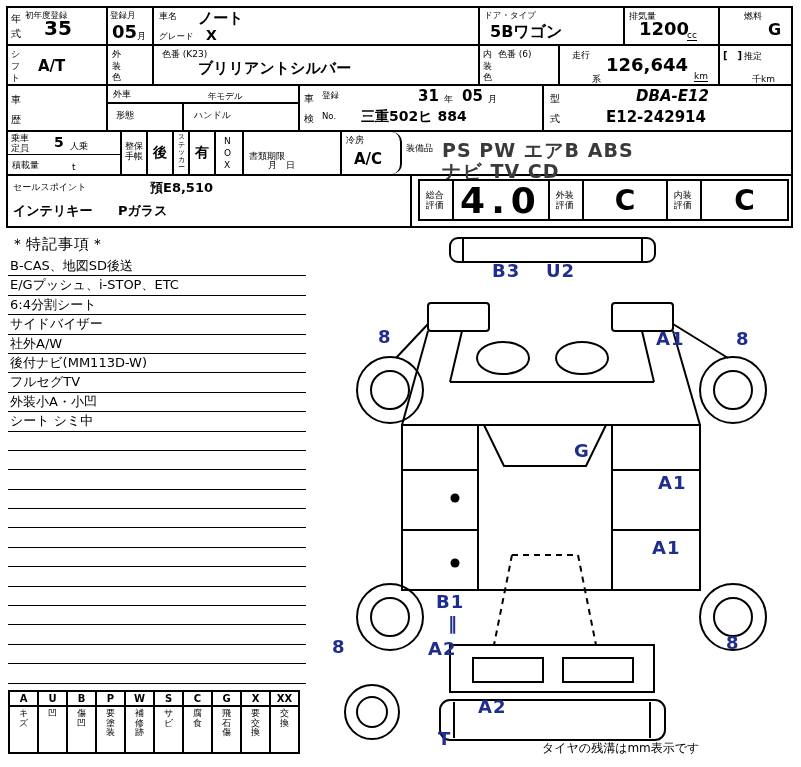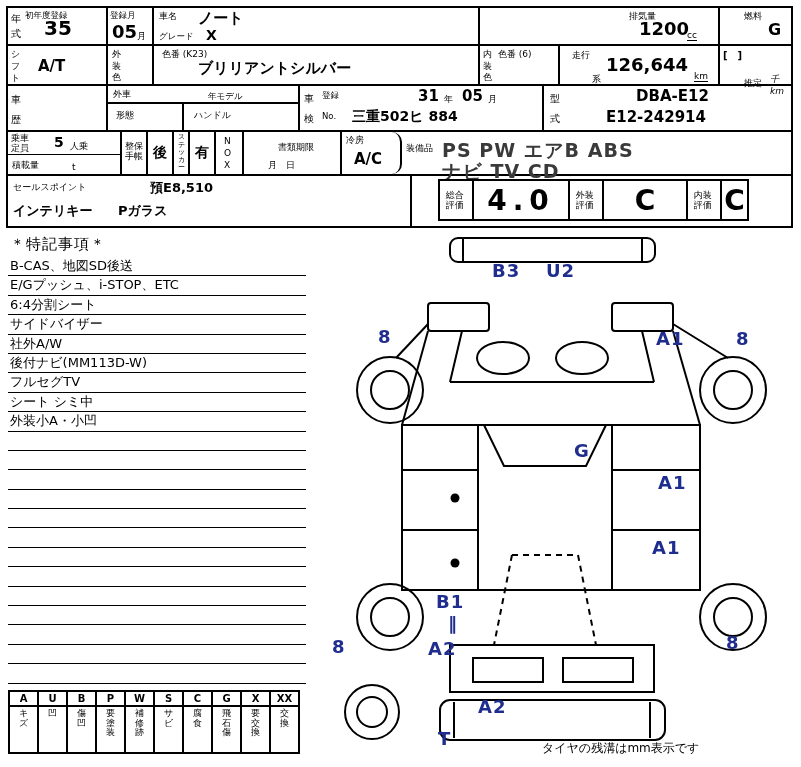"ドア・タイプ" div.cell { html: none -> <div> <div>ドア・タイプ</div> <div>5Bワゴン</div> </div> }
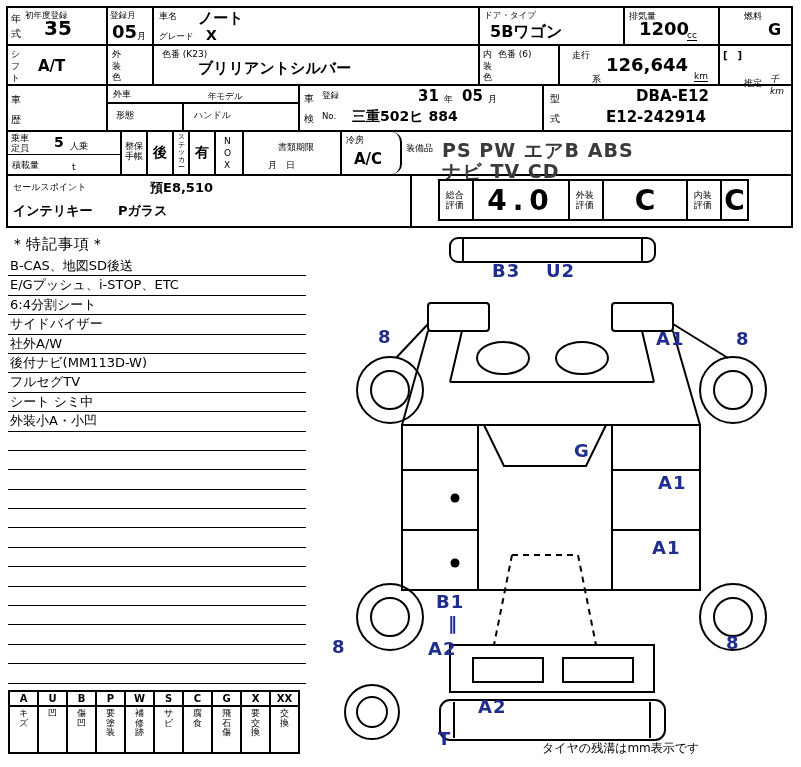"推定" div.p { margin-top: 27px -> none }
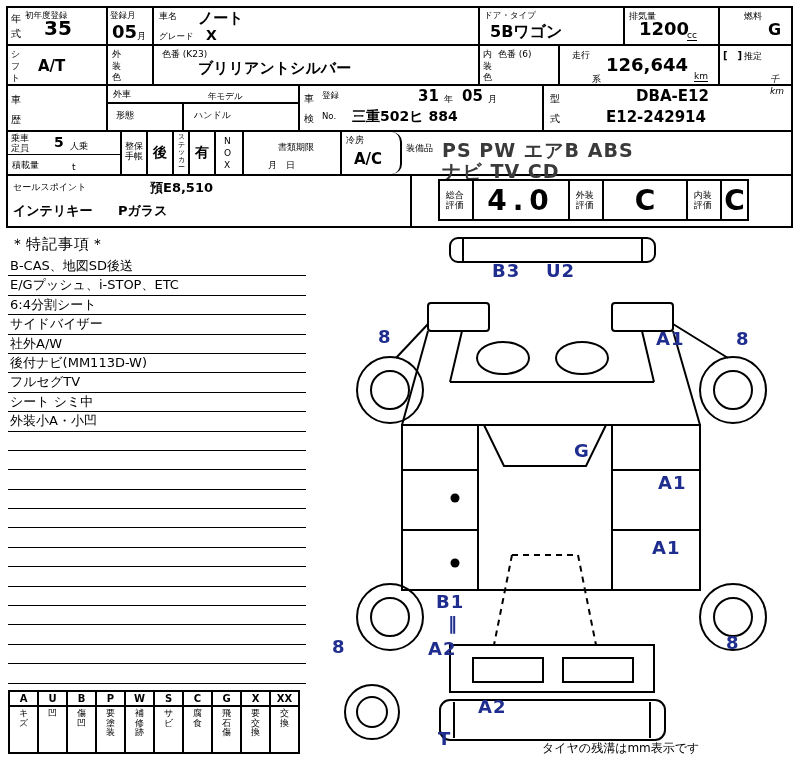"千km" div.p { font-style: italic -> none; left: 50px -> 32px }
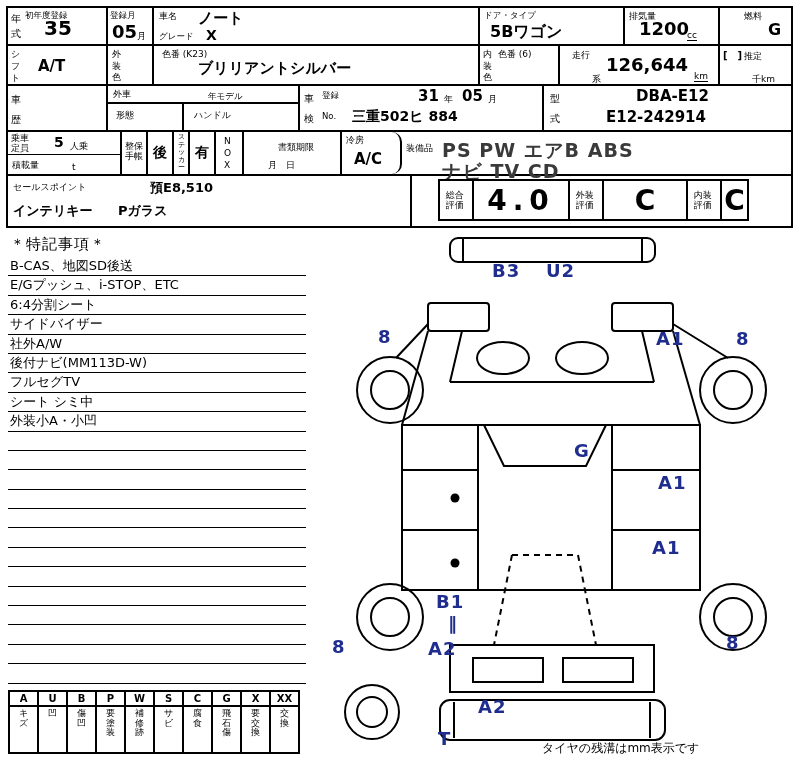"DBA-E12" div.p { font-style: none -> italic }
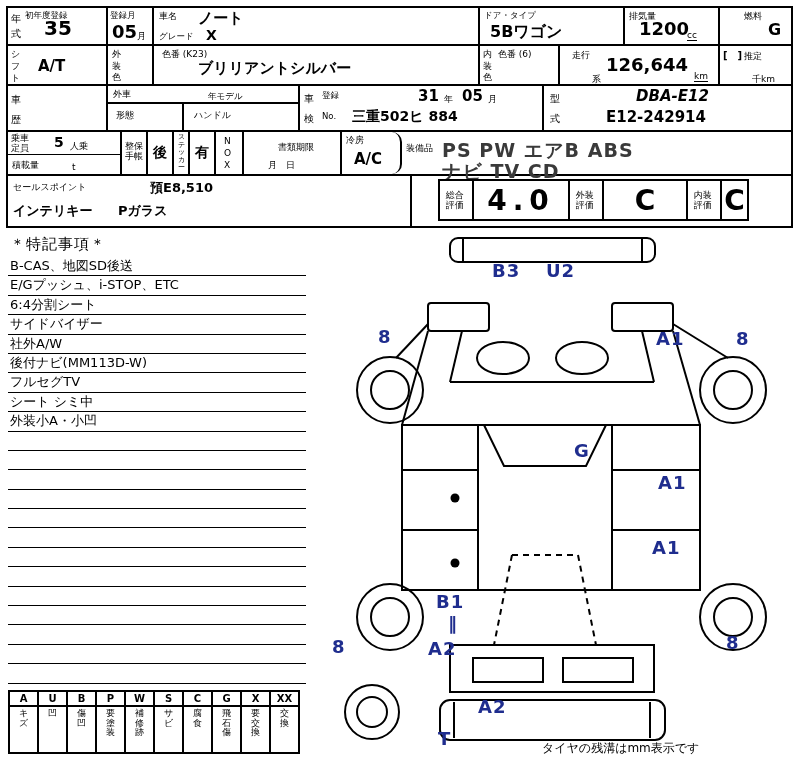"三重502ヒ 884" div.p { left: 52px -> 61px }
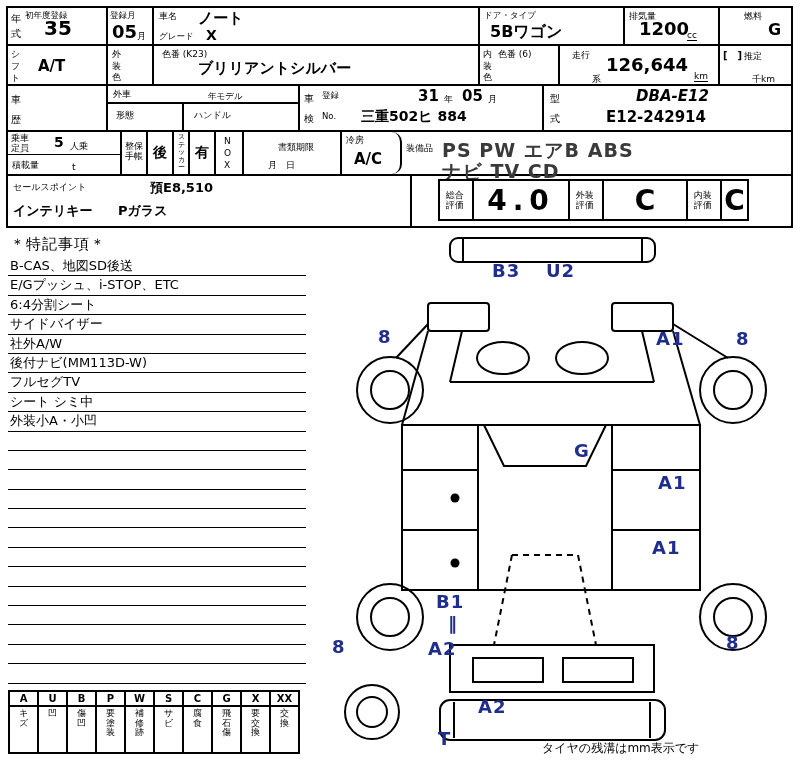"書類期限" div.p { margin-left: 29px -> none; top: 9px -> 18px }
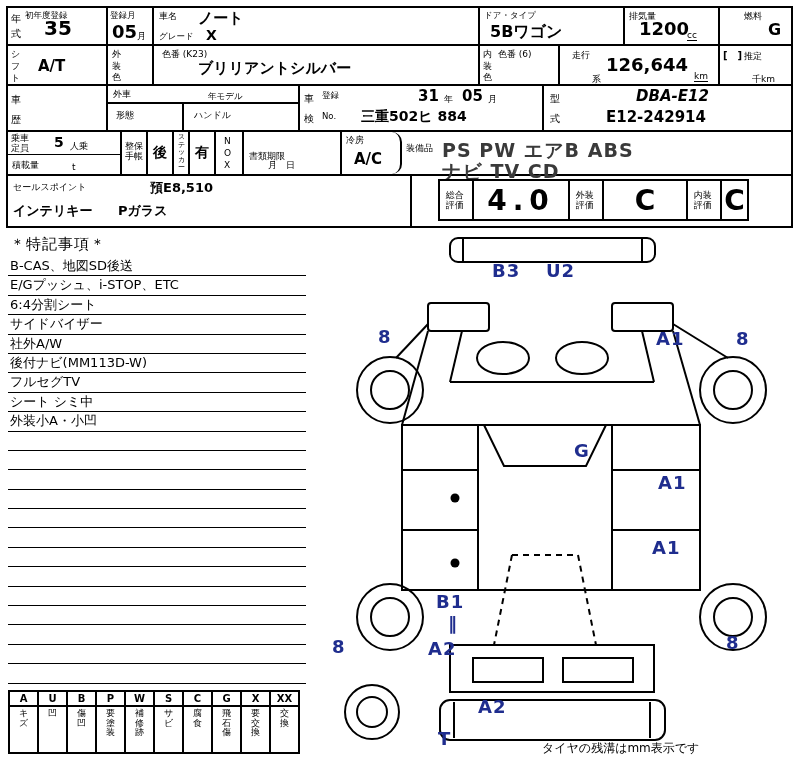"総合評価" div.p { left: 430px -> 410px; width: 311px -> 371px }
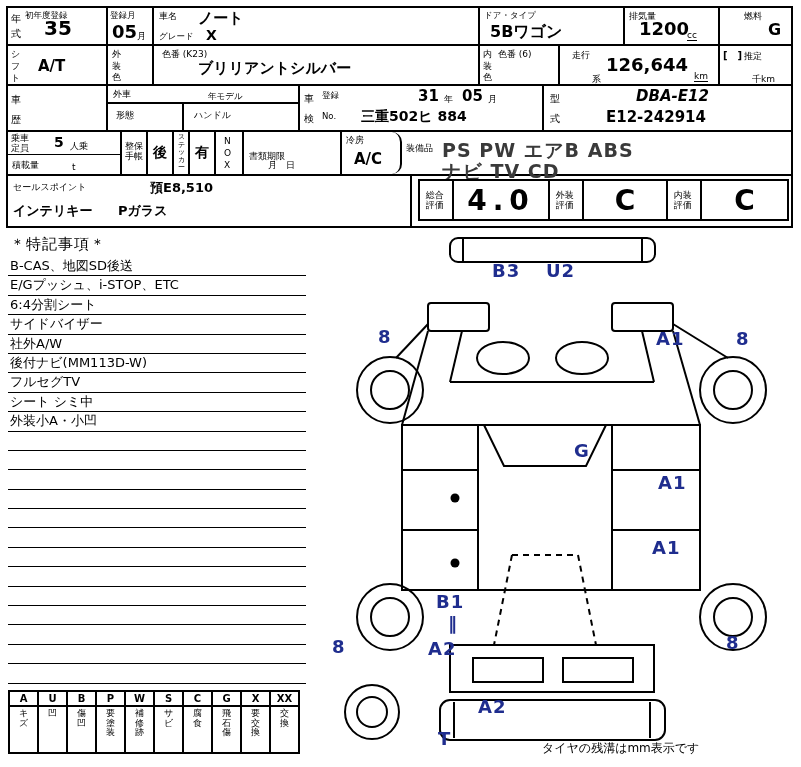"4.0" span.eval-val { font-size: 28px -> 36px }
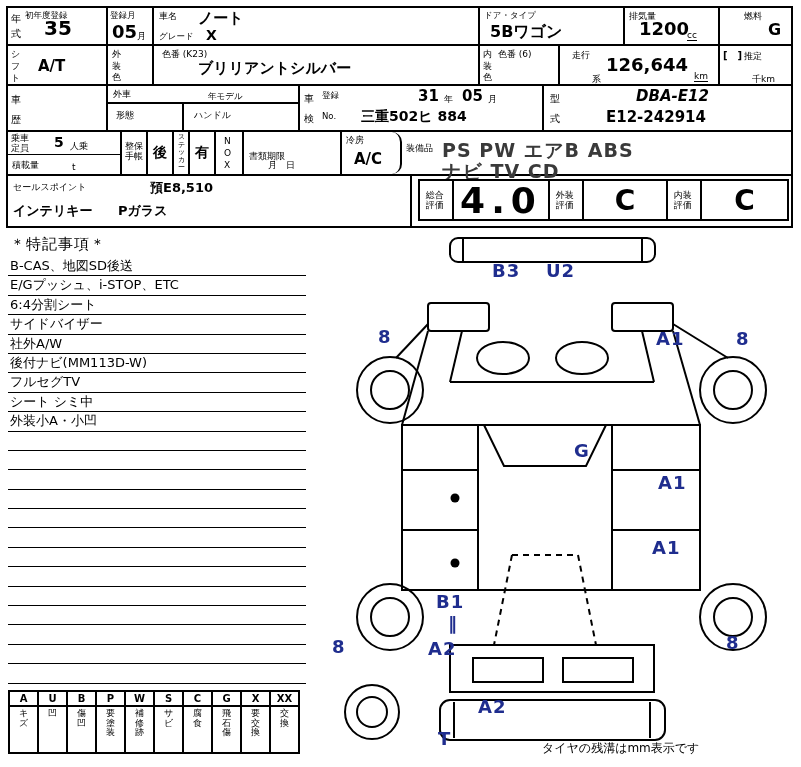"シート シミ中" div.memo-line { order: before "外装小A・小凹" -> after "外装小A・小凹" }
